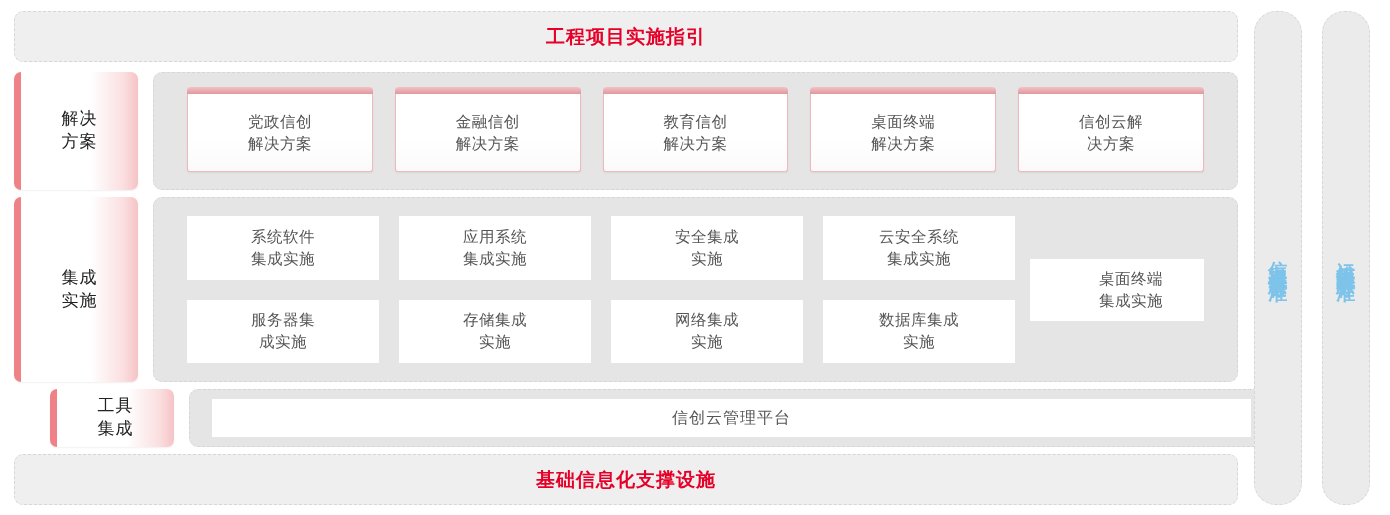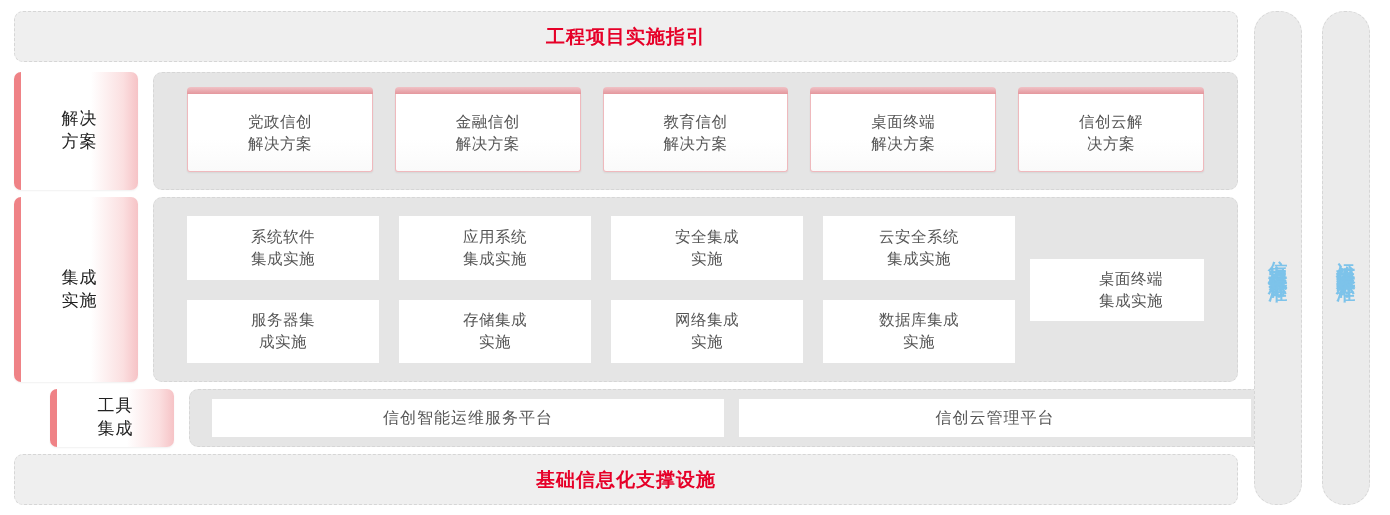"信创智能运维服务平台" div.tool-card { html: <div> <span>信创智能运维服务平台</span> </div> -> none }
